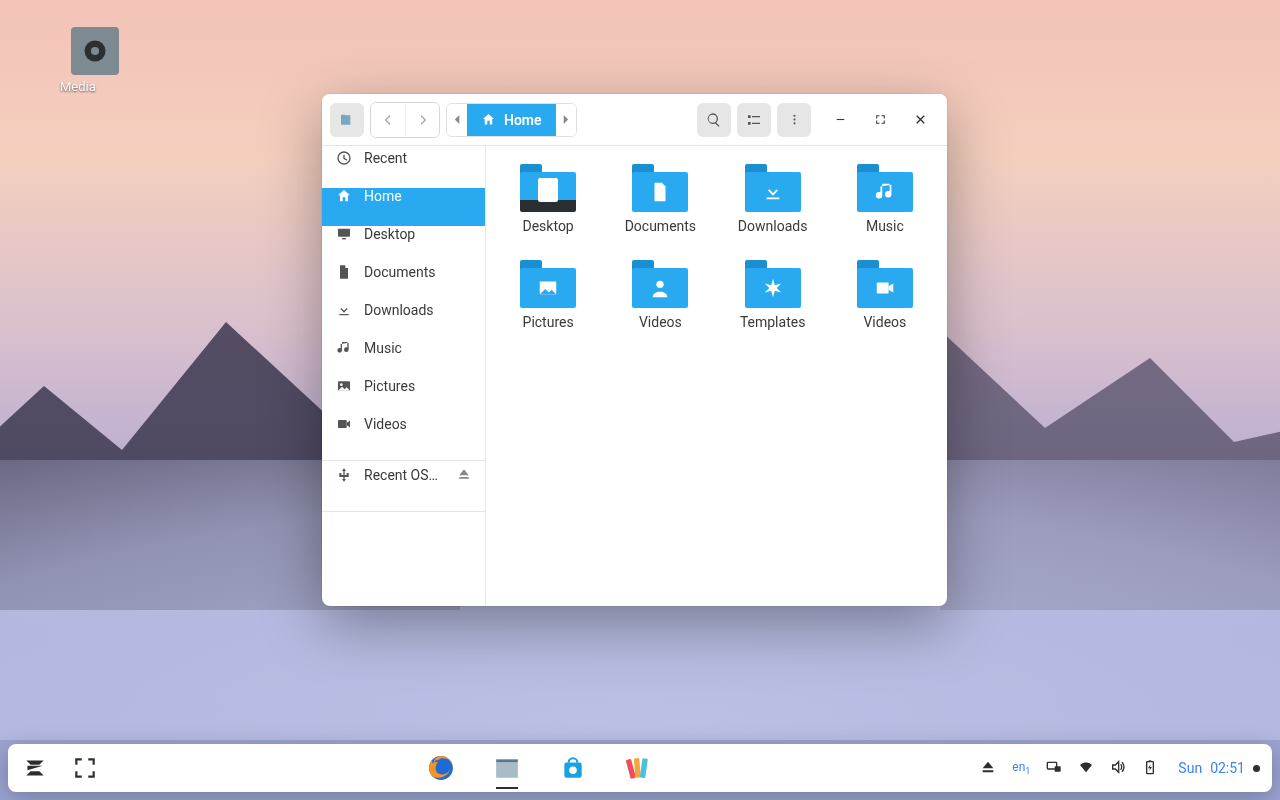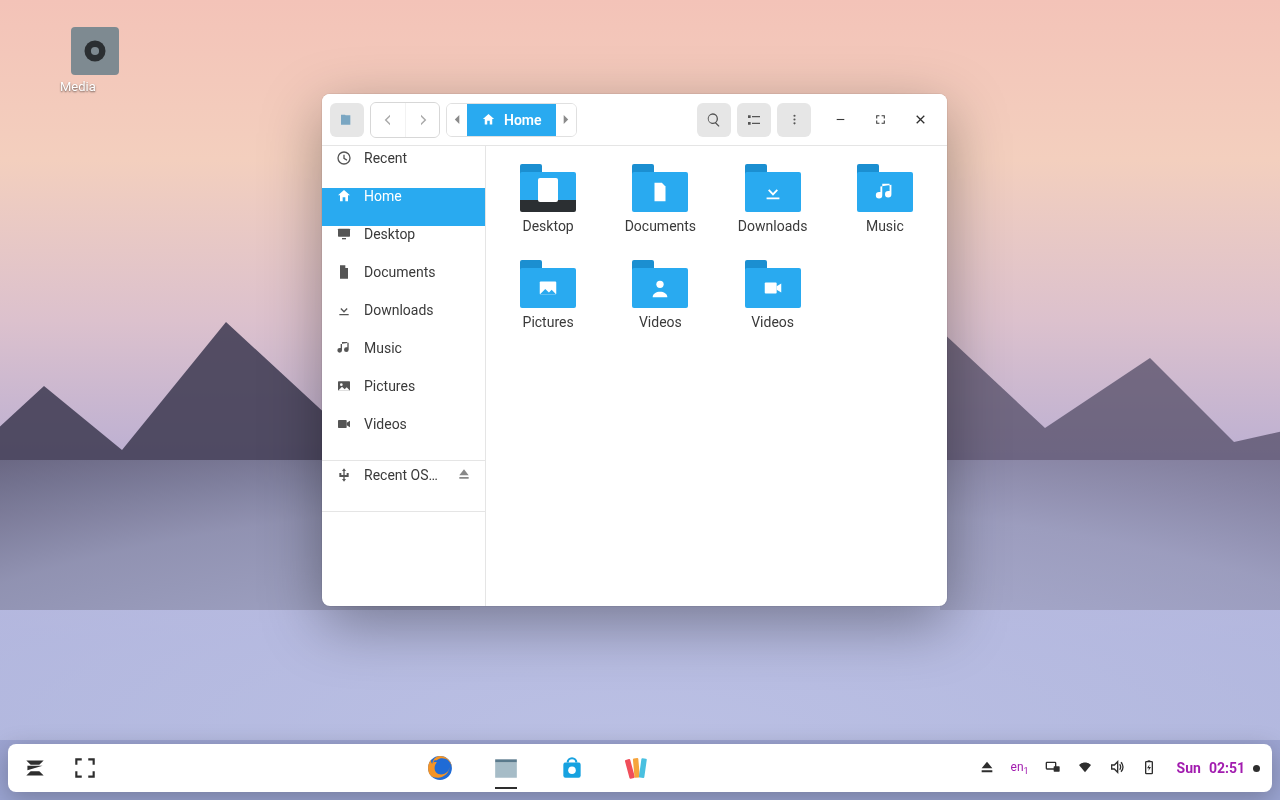"Templates" div.folder { html: none -> <div> <div> <div></div> <div> <svg> <path></path> </svg> </div> </div> <div>Templates</div> </div> }
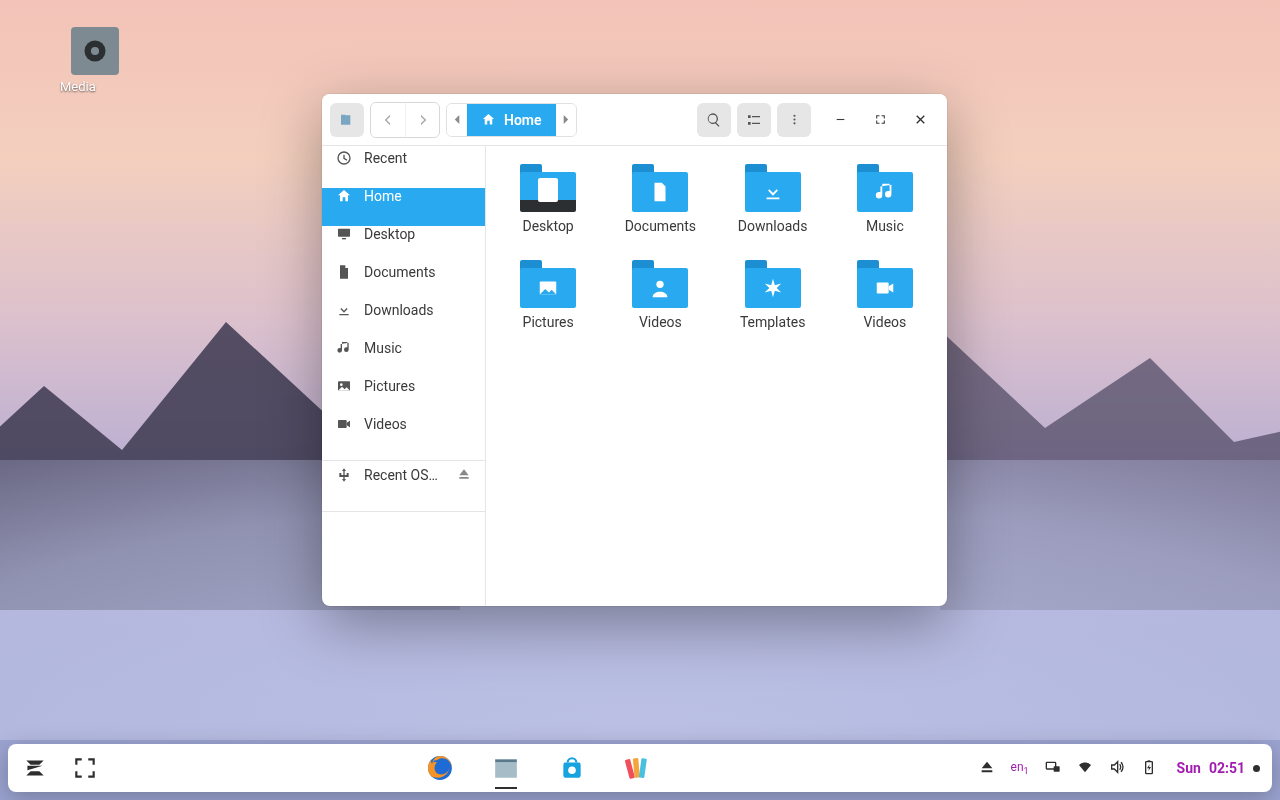"en1" .tb-left,.tb-right { color: #a21caf -> #3b82f6 }
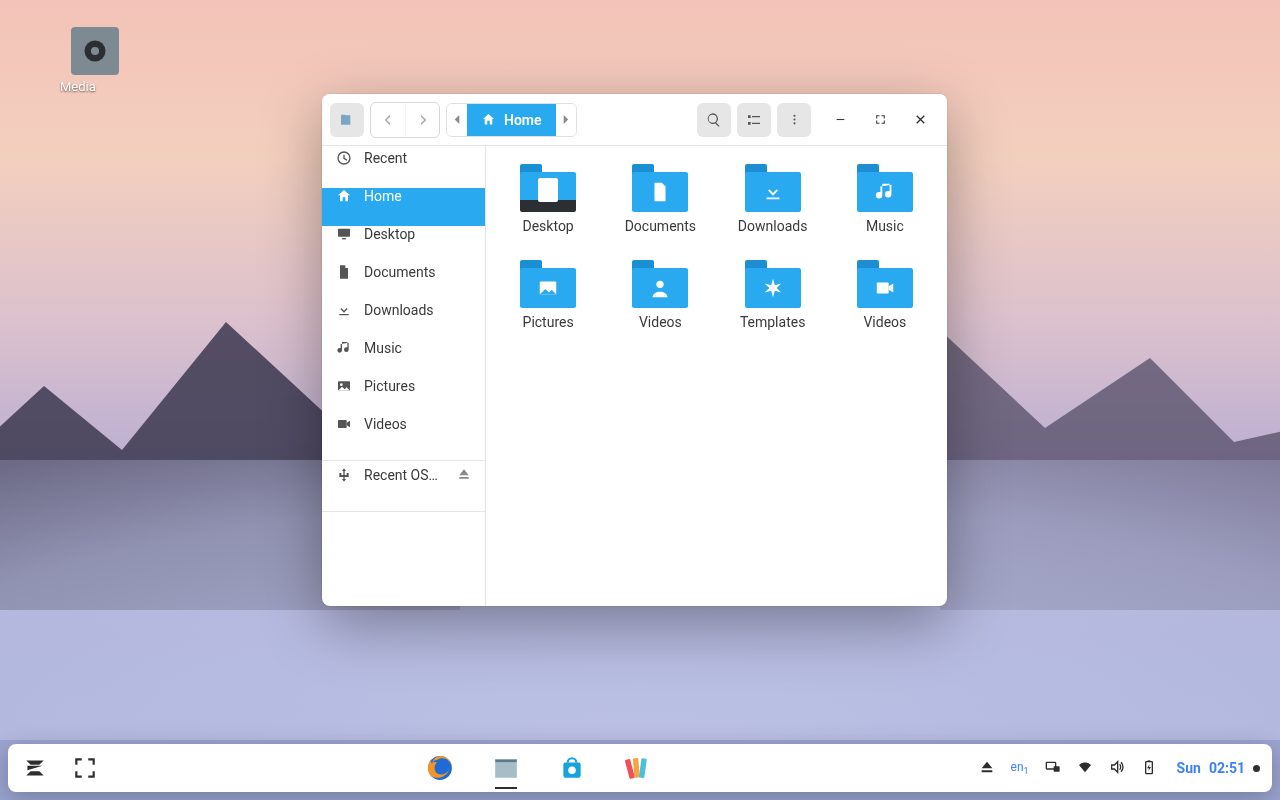"Sun" .clock { font-weight: 700 -> 400 }
